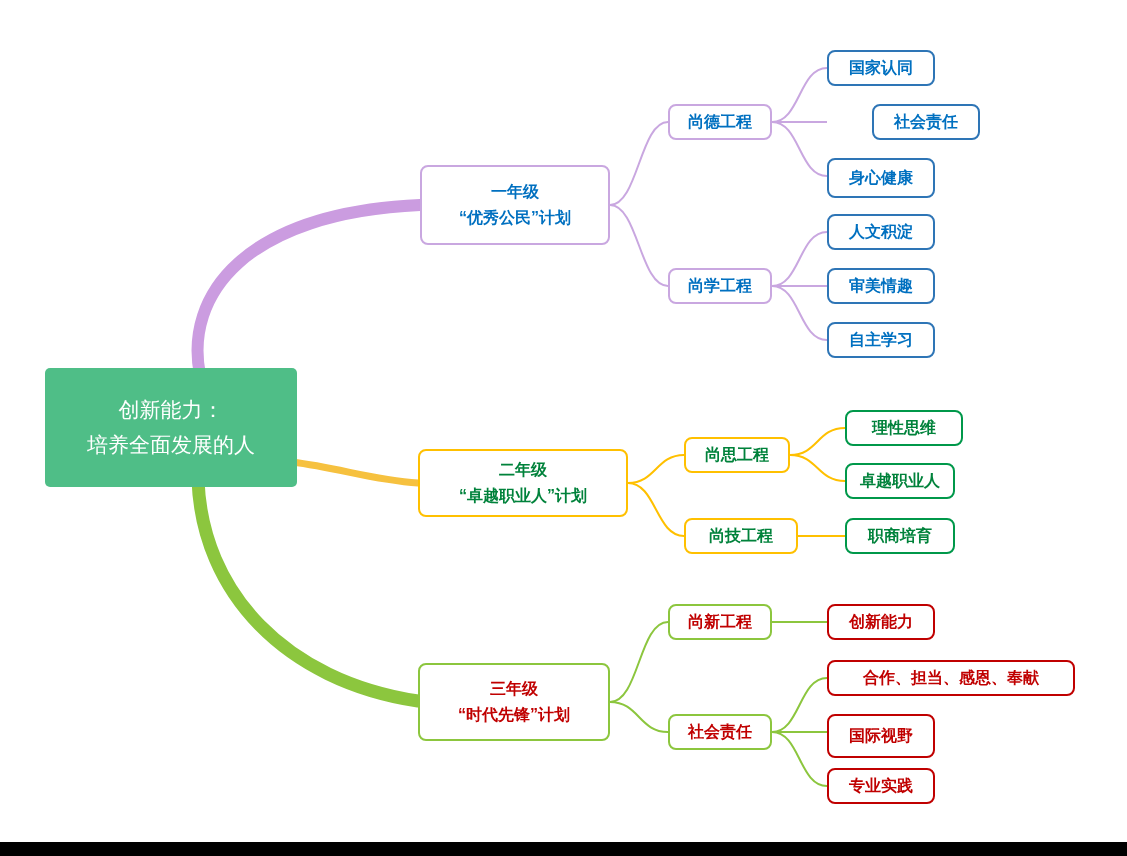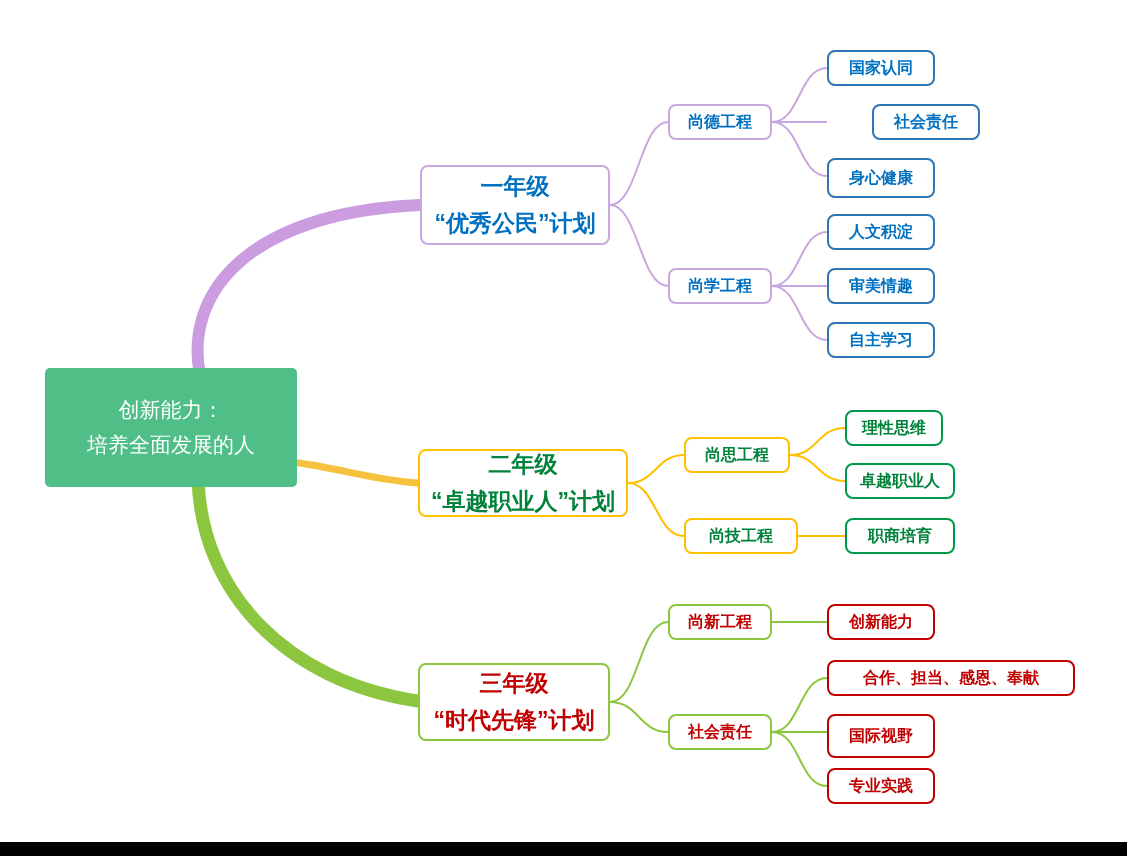"一年级" .grade { font-size: 23px -> 16px }
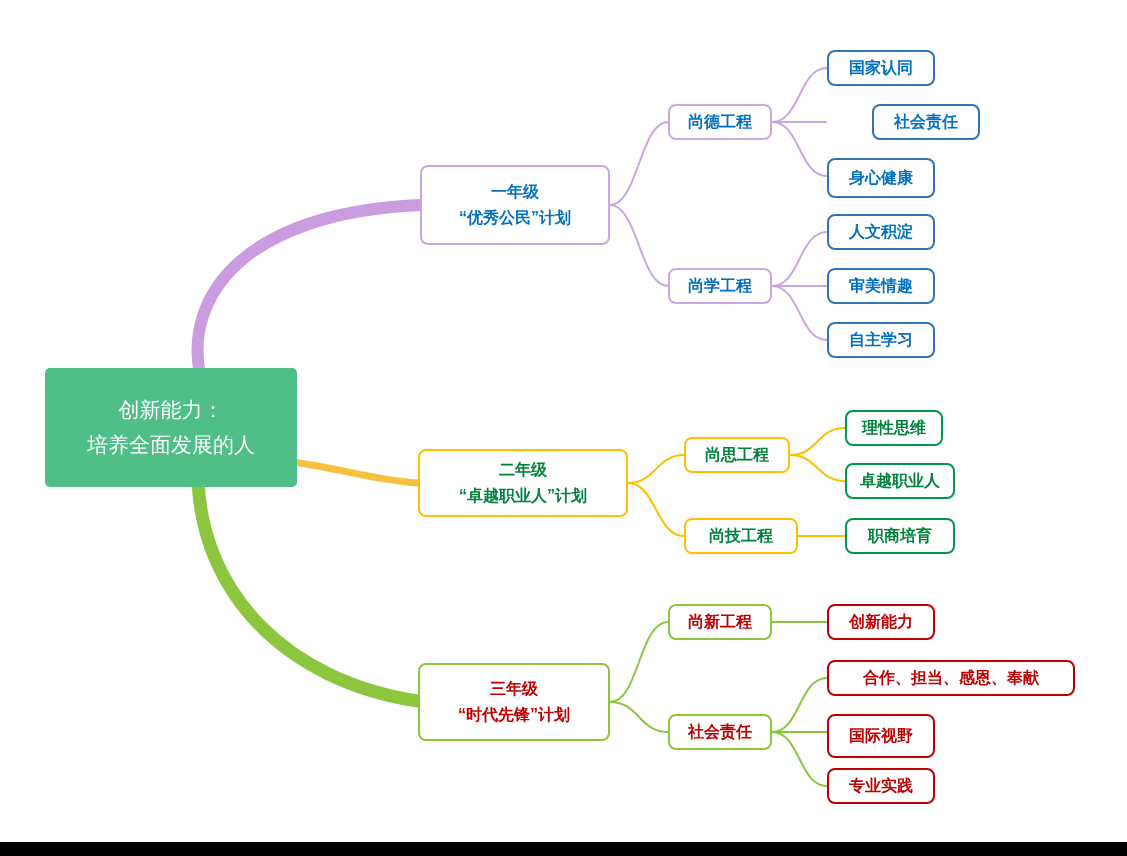"理性思维" div.node { width: 98px -> 118px }
